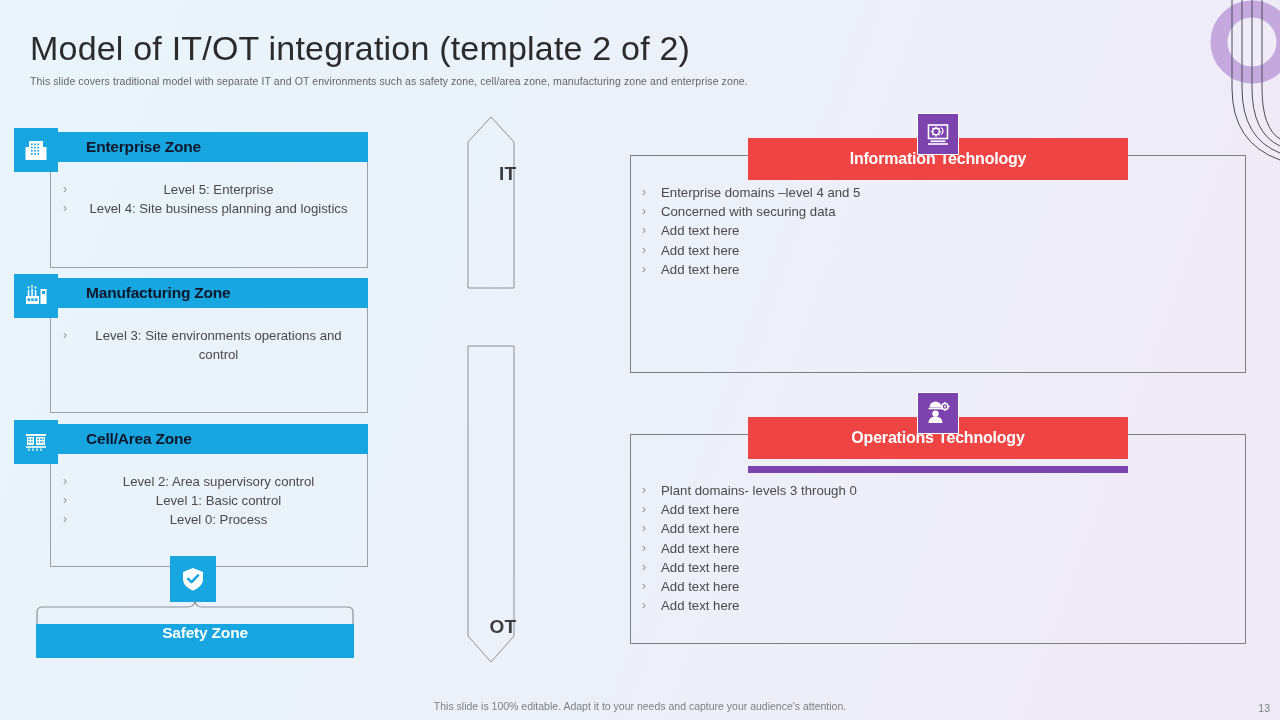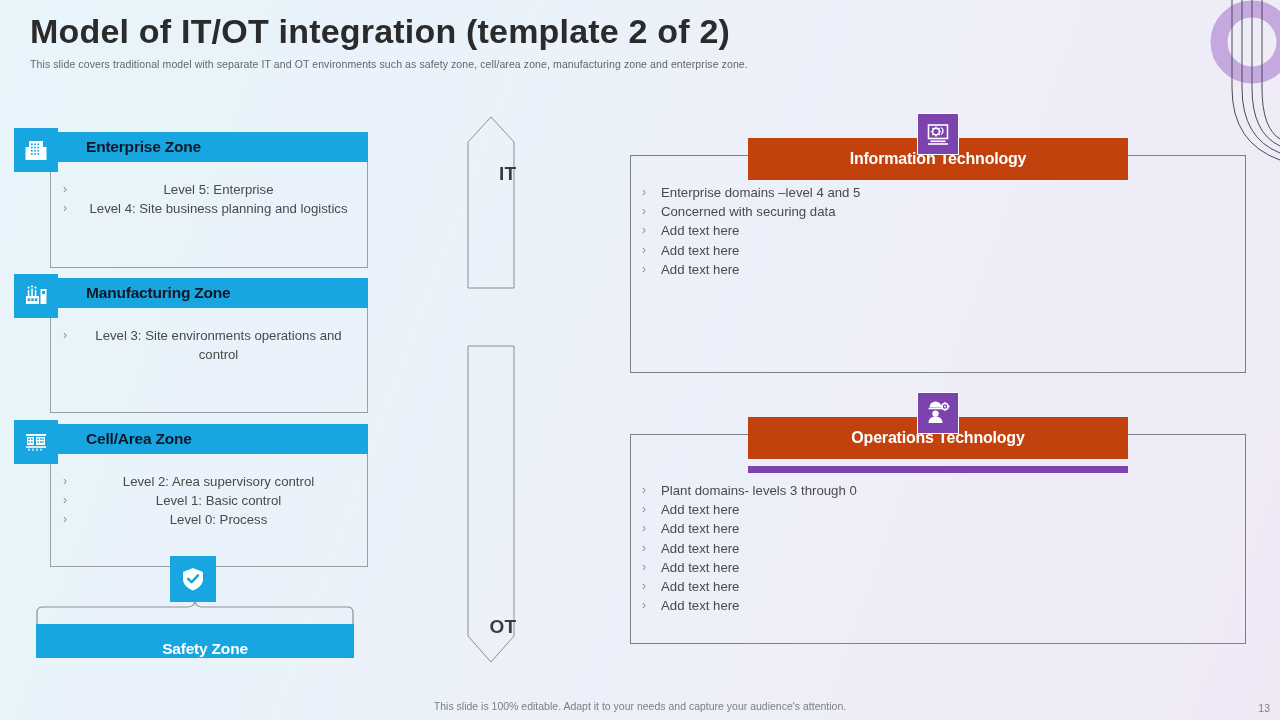"Model of IT/OT integration (template" .title { font-weight: 700 -> 400; margin-top: none -> 17px }
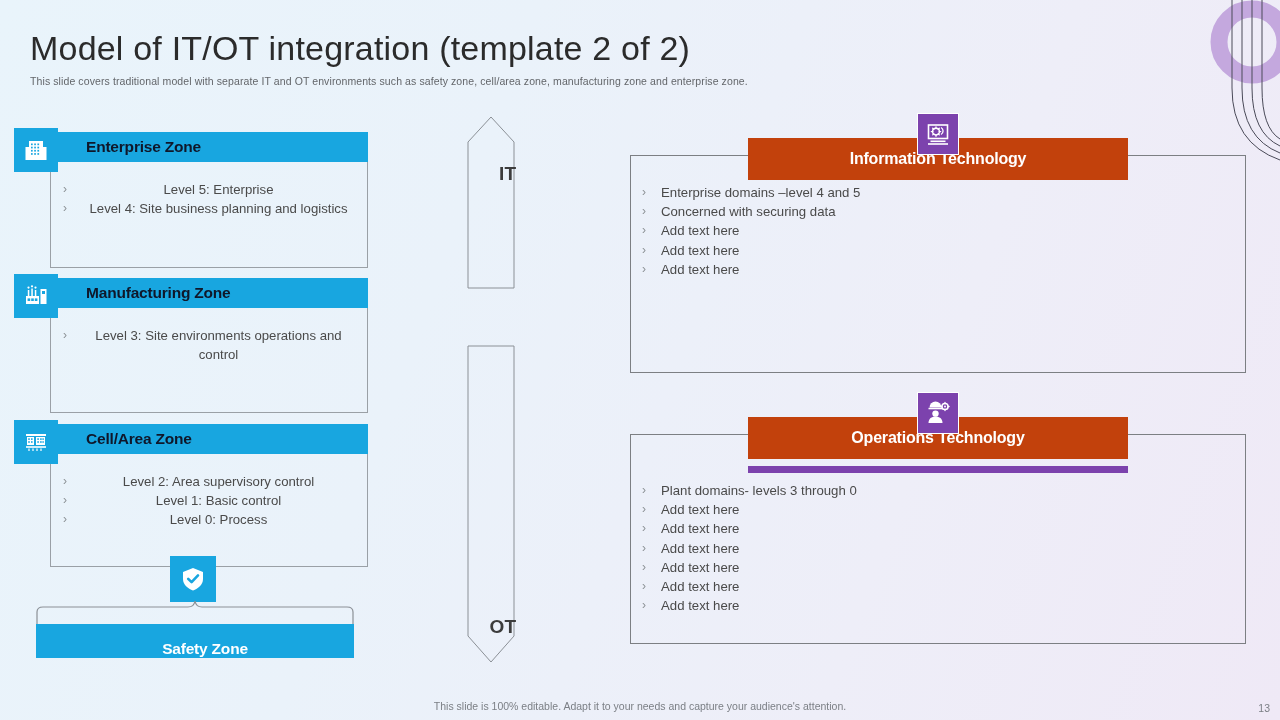"Information Technology" .panel-hdr { background: #c2410c -> #ef4444 }
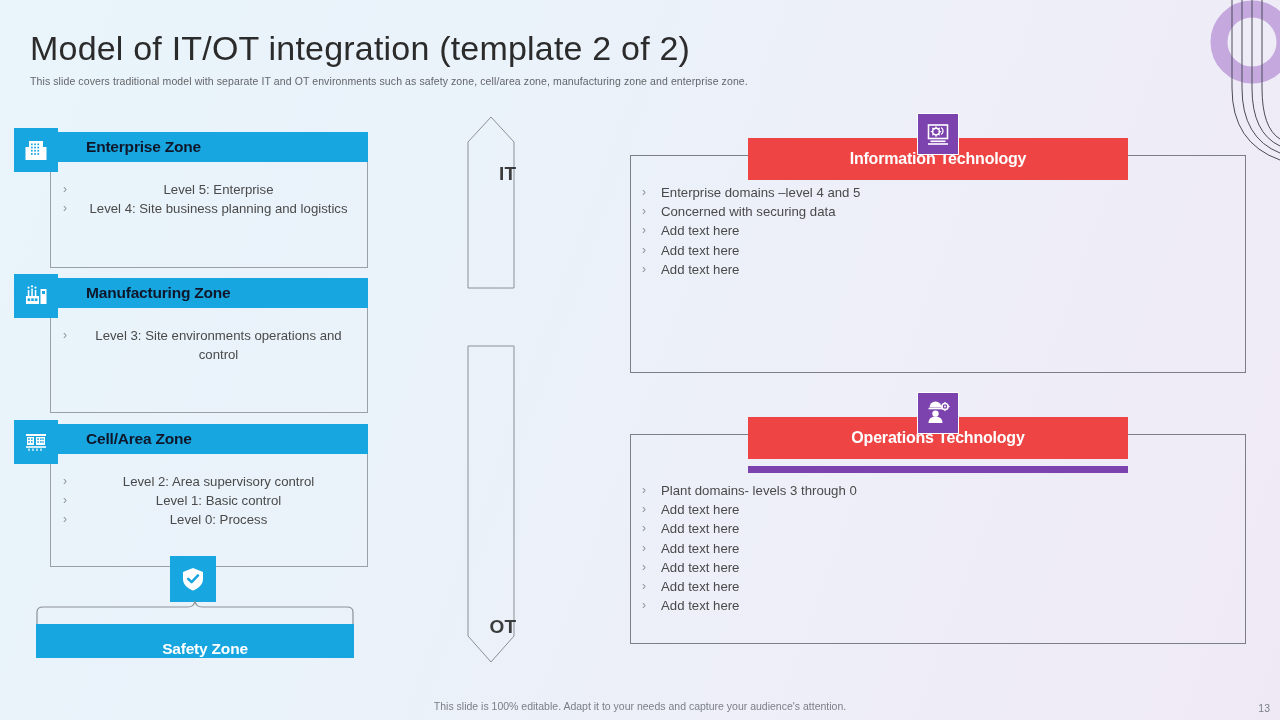"Safety Zone" .safety-bar { align-items: flex-end -> flex-start }
